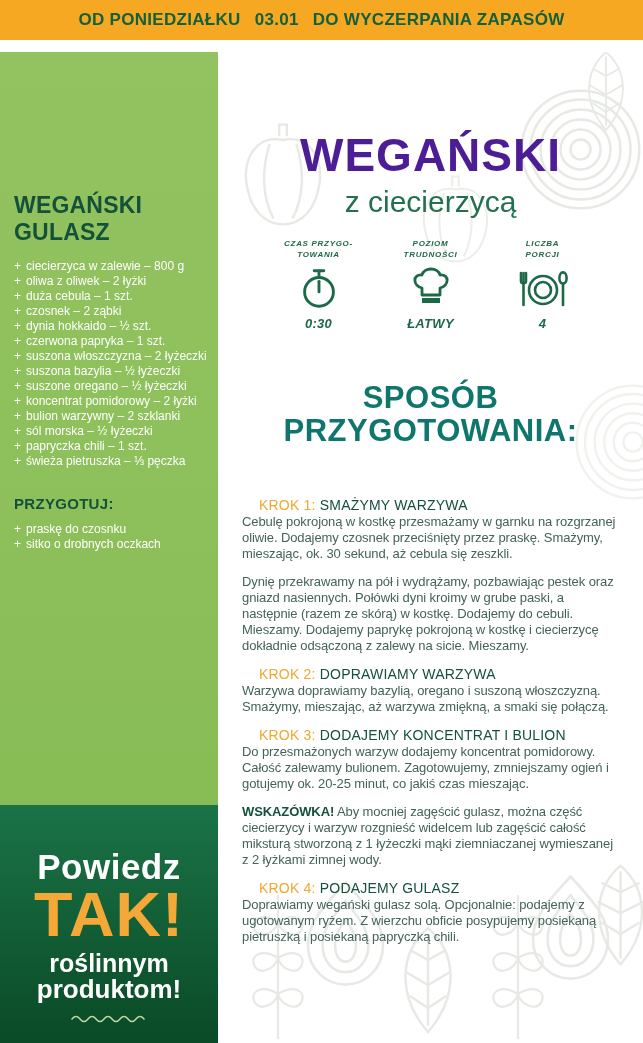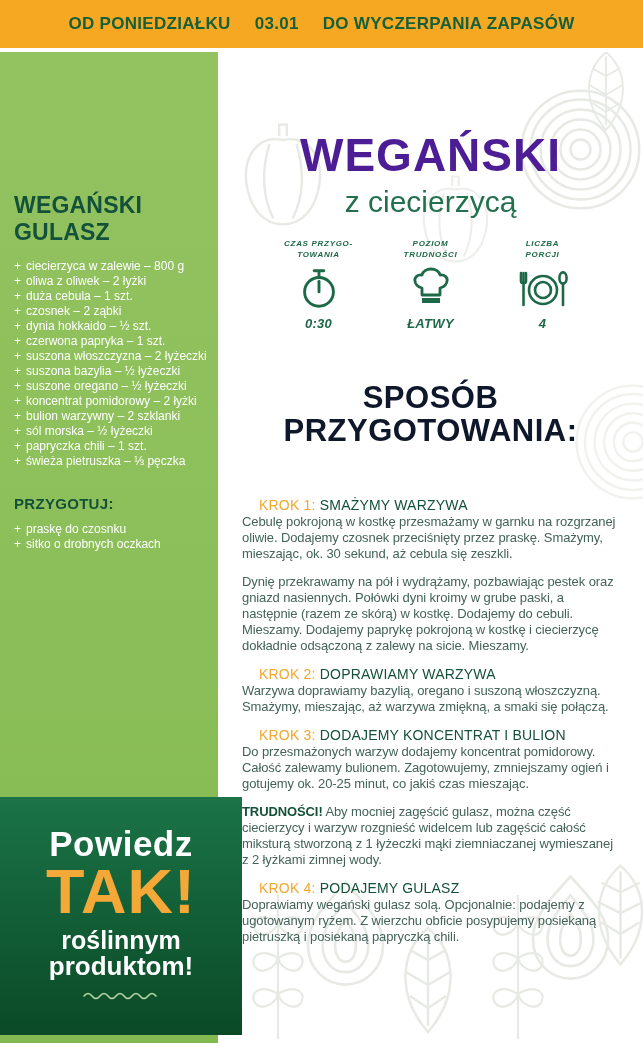"OD PONIEDZIAŁKU" .banner { gap: 24px -> 14px; height: 48px -> 40px }
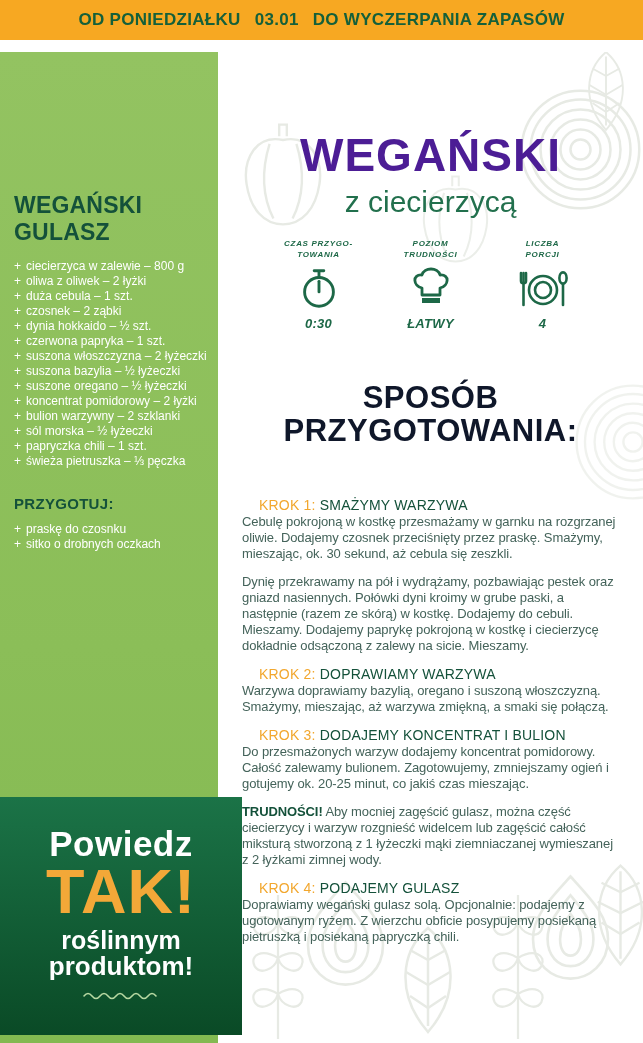"SPOSÓB" .section-title { color: #0f172a -> #0f766e }
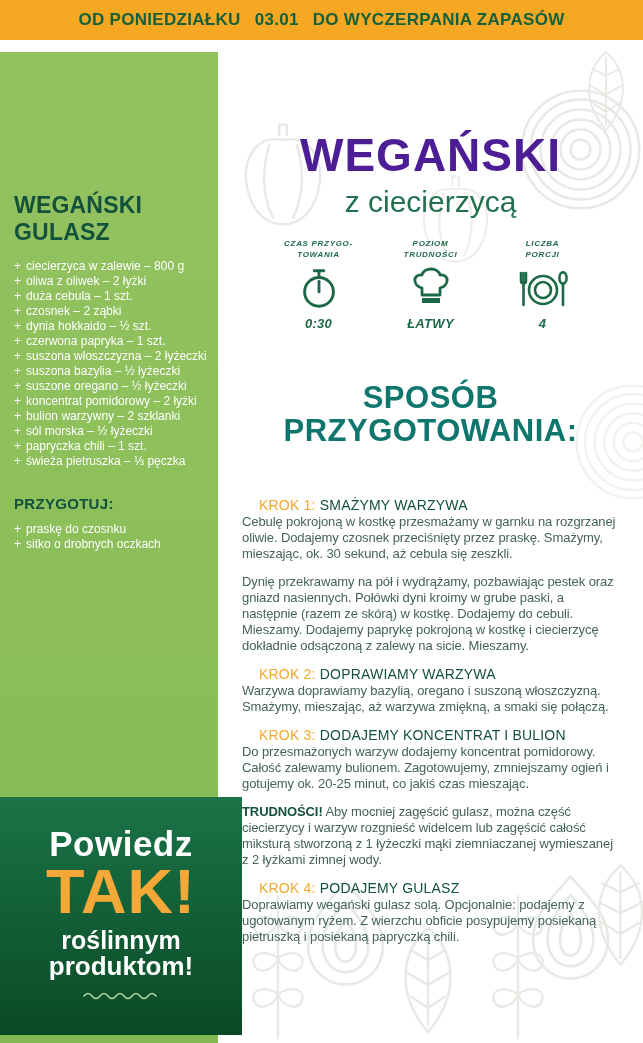"TRUDNOŚCI!" span.tip-label { text: TRUDNOŚCI -> WSKAZÓWKA }
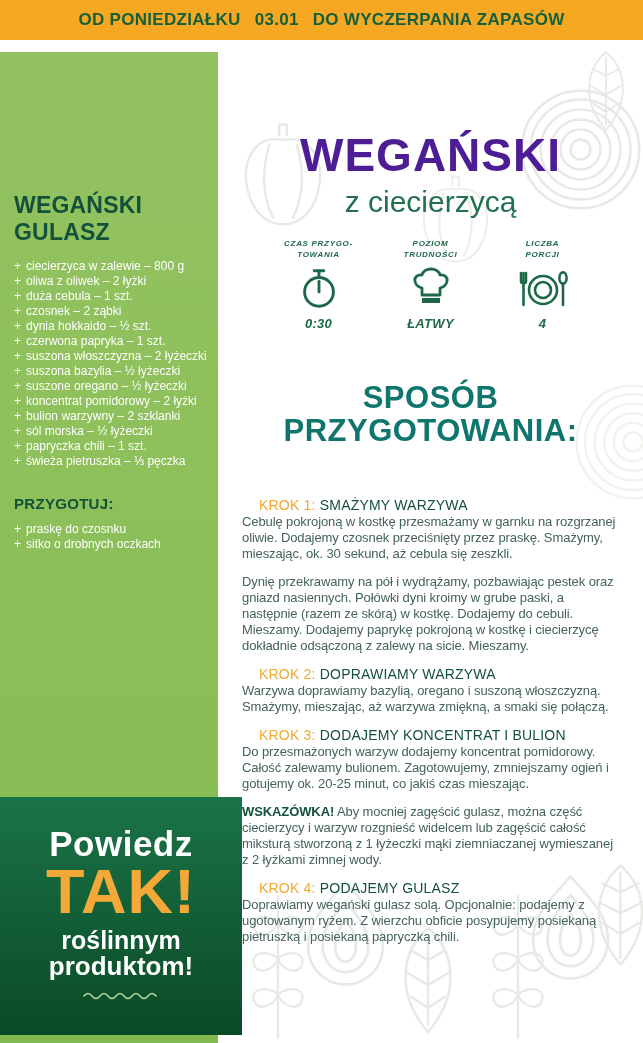"Powiedz" .promo { bottom: 8px -> 0; padding-top: 29px -> 44px; width: 242px -> 218px }
